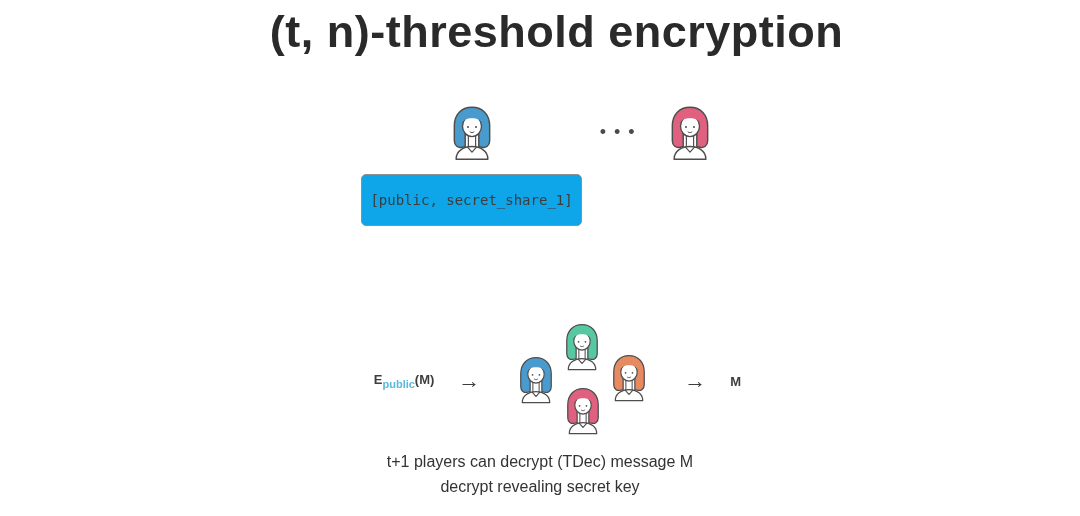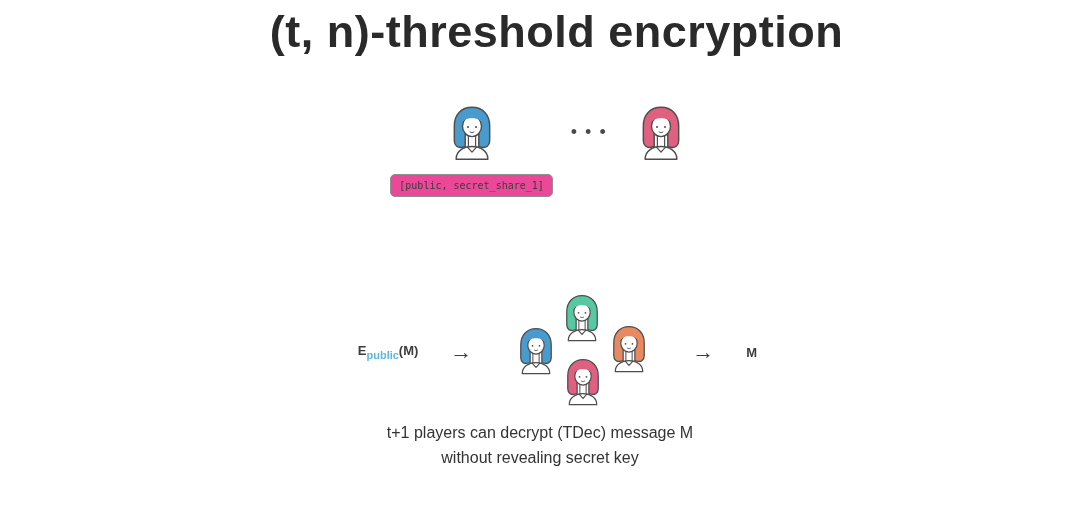"[public, secret_share_1]" .key-box { background: #ec4899 -> #0ea5e9; font-size: 10px -> 14px; padding: 5px 8px -> 17px 8px }
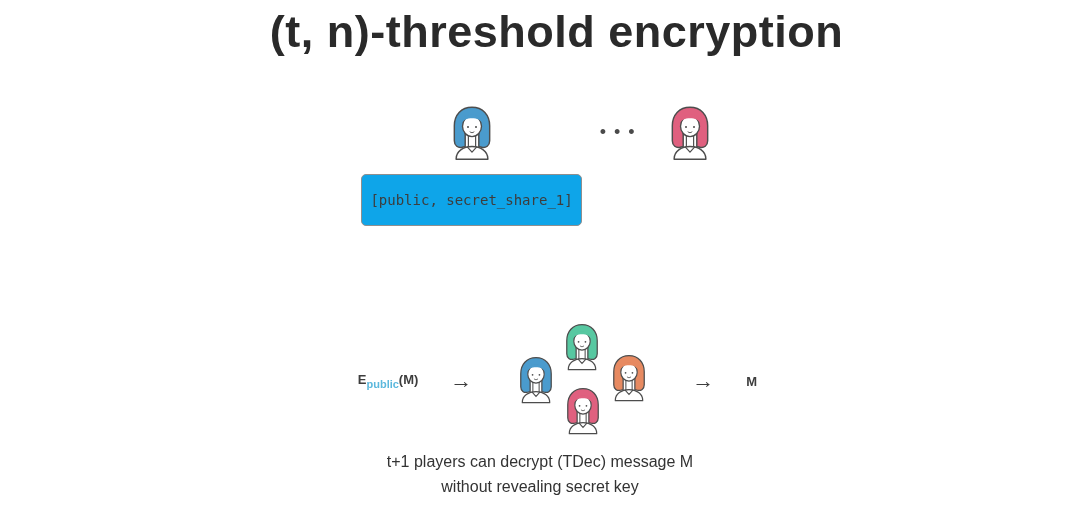"Epublic(M)" .flow { gap: 32px -> 24px }
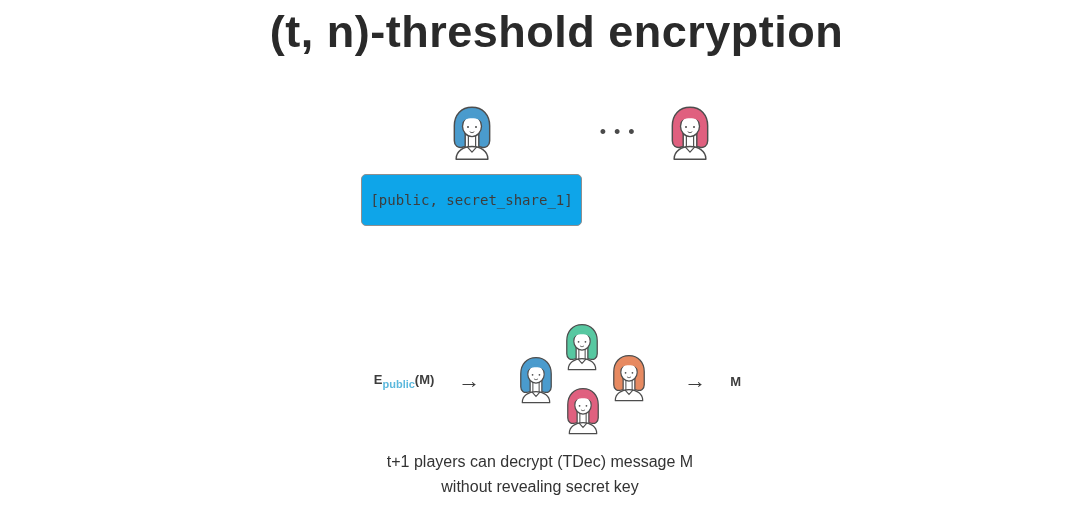"without revealing secret key" div { text: without -> decrypt }
